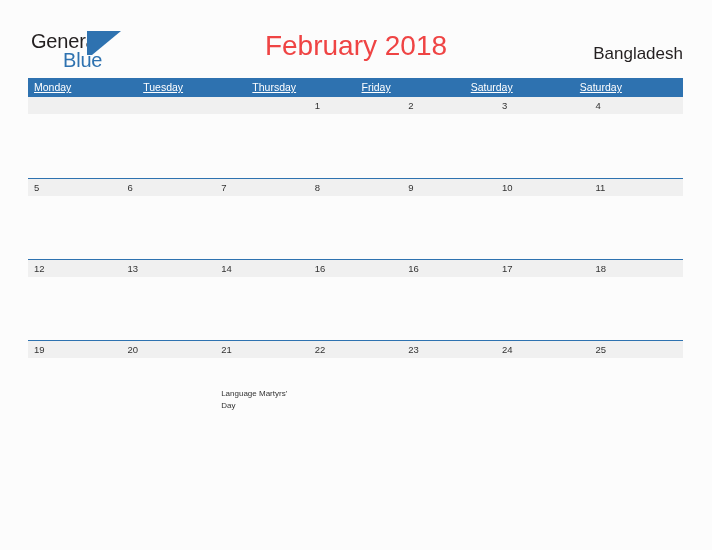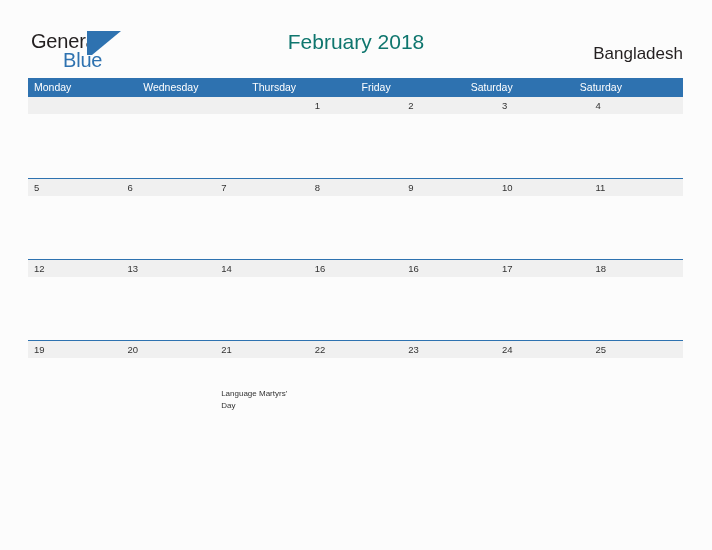"February 2018" .cal-title { color: #0f766e -> #ef4444; font-size: 21px -> 28px }
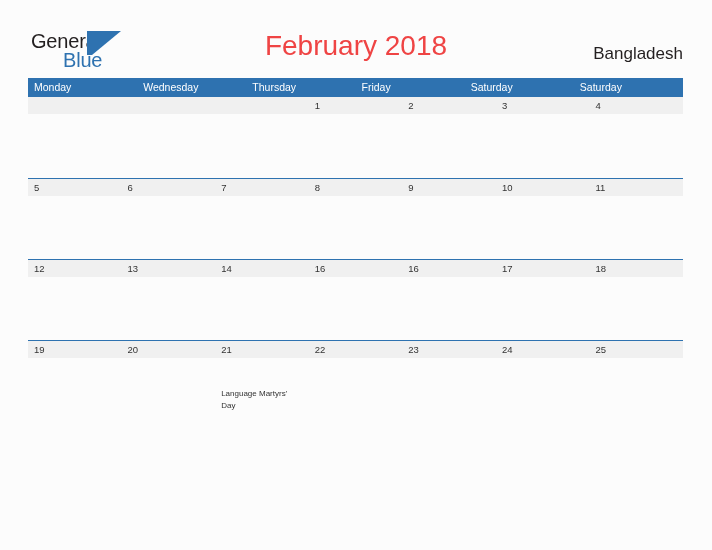"Monday" .dow-cell { text-decoration: none -> underline }
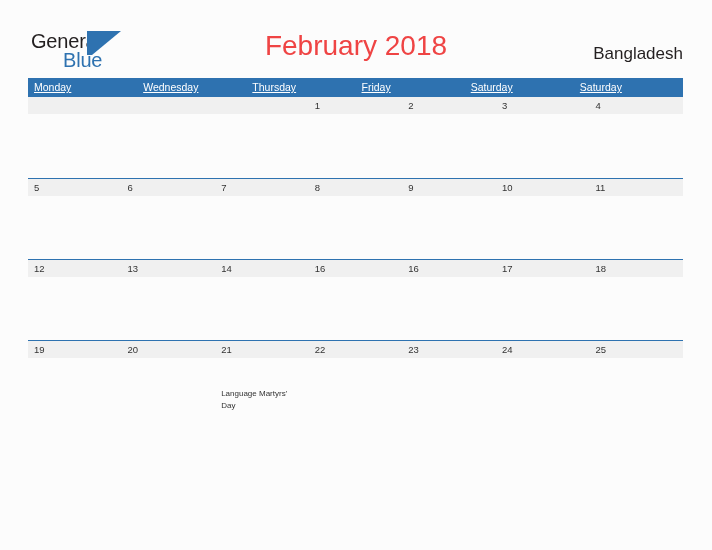"Wednesday" div.dow-cell { text: Wednesday -> Tuesday }
